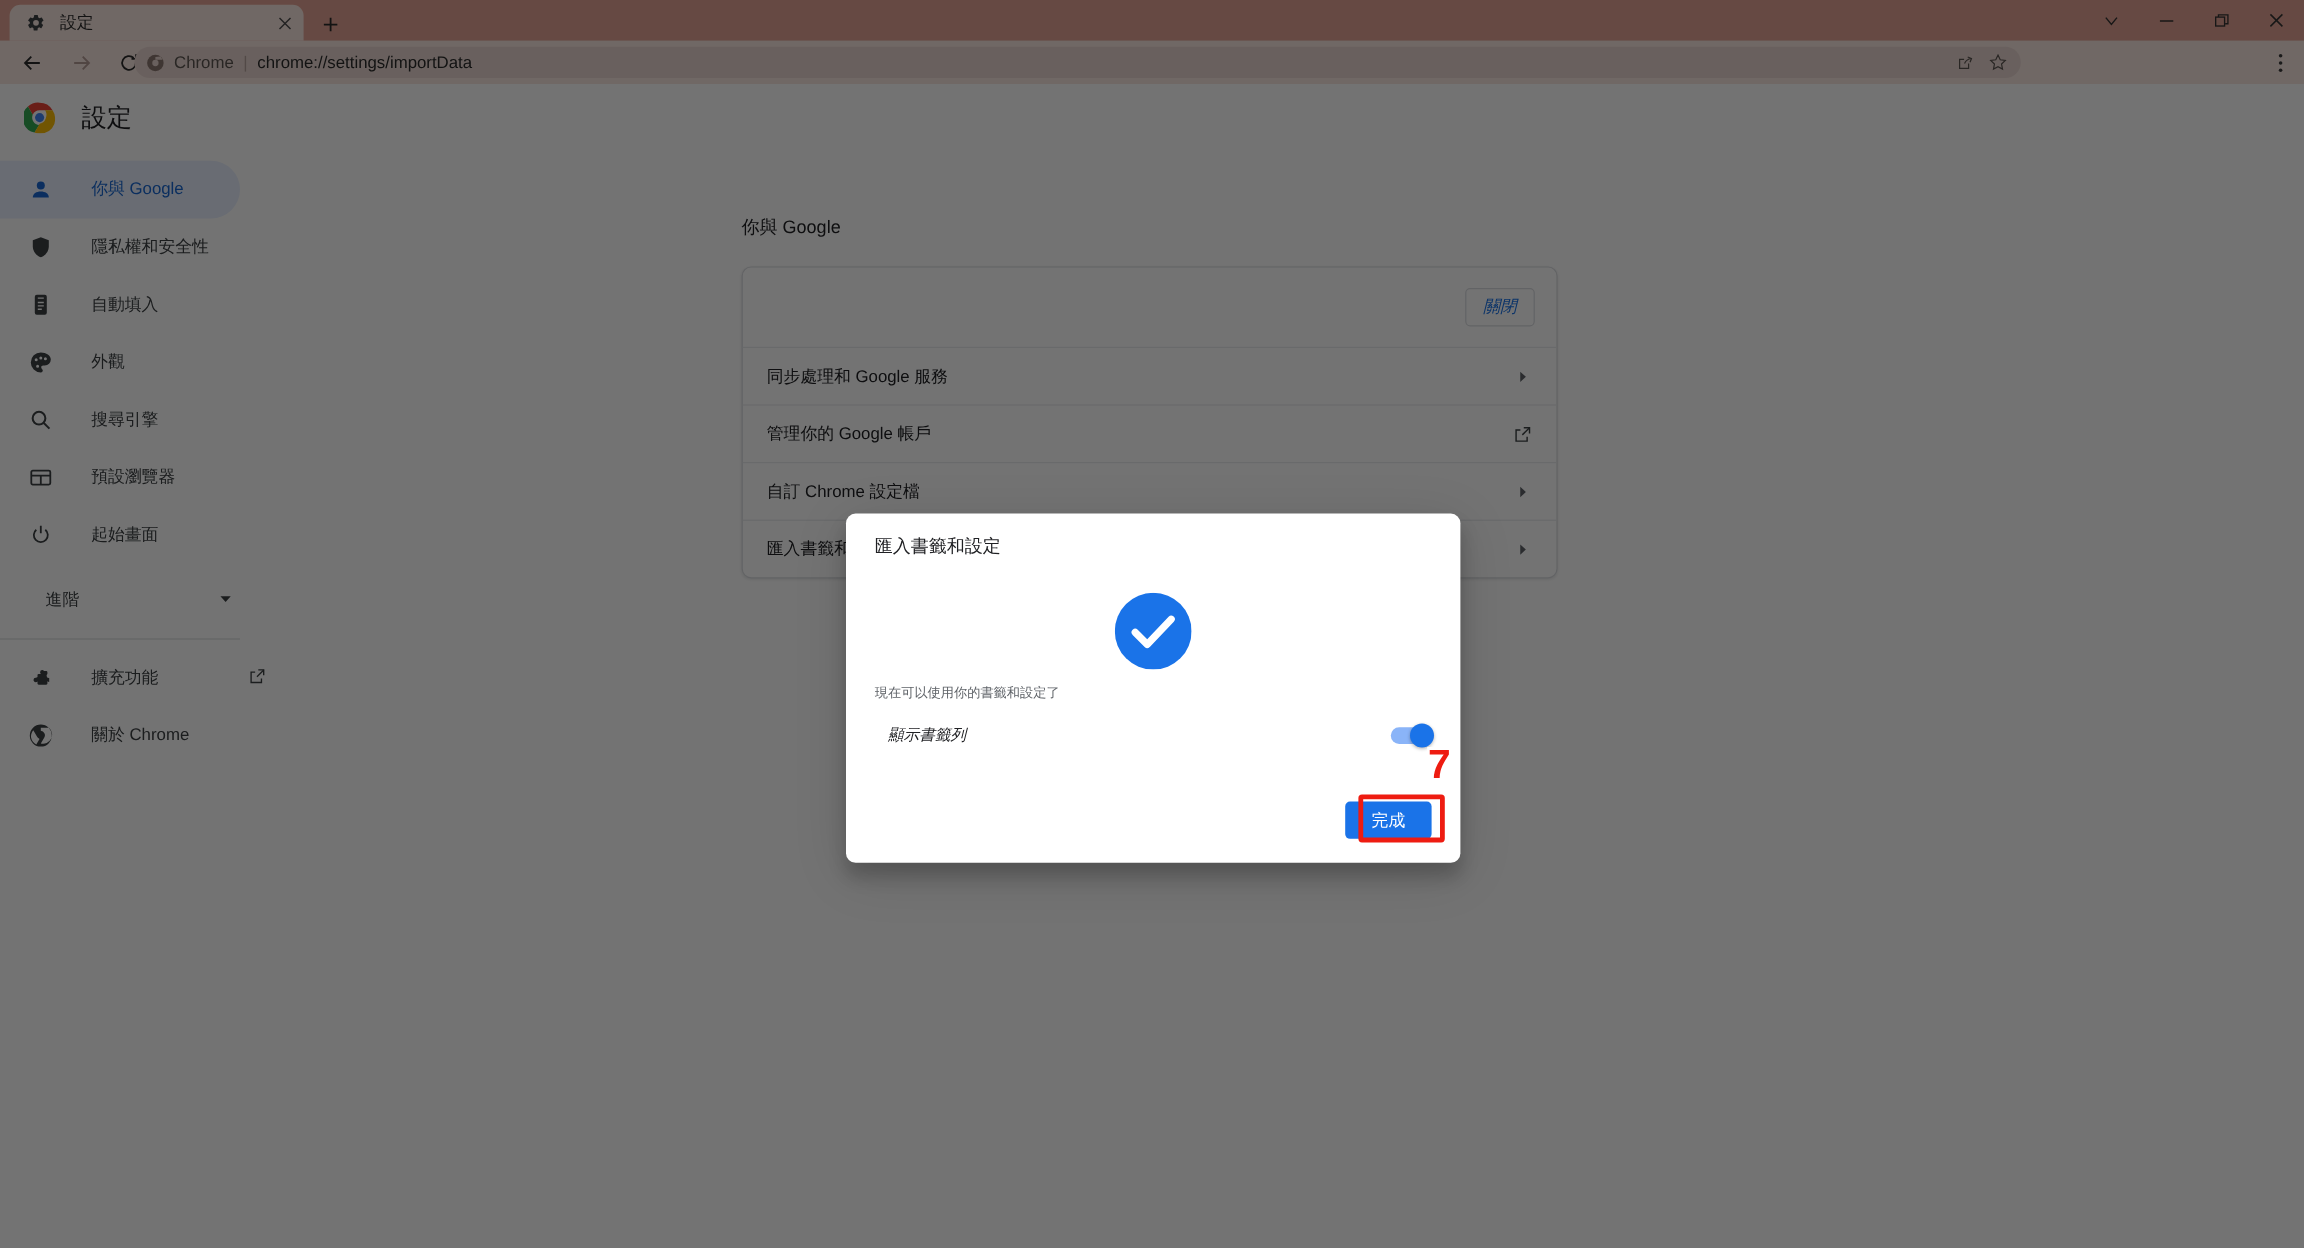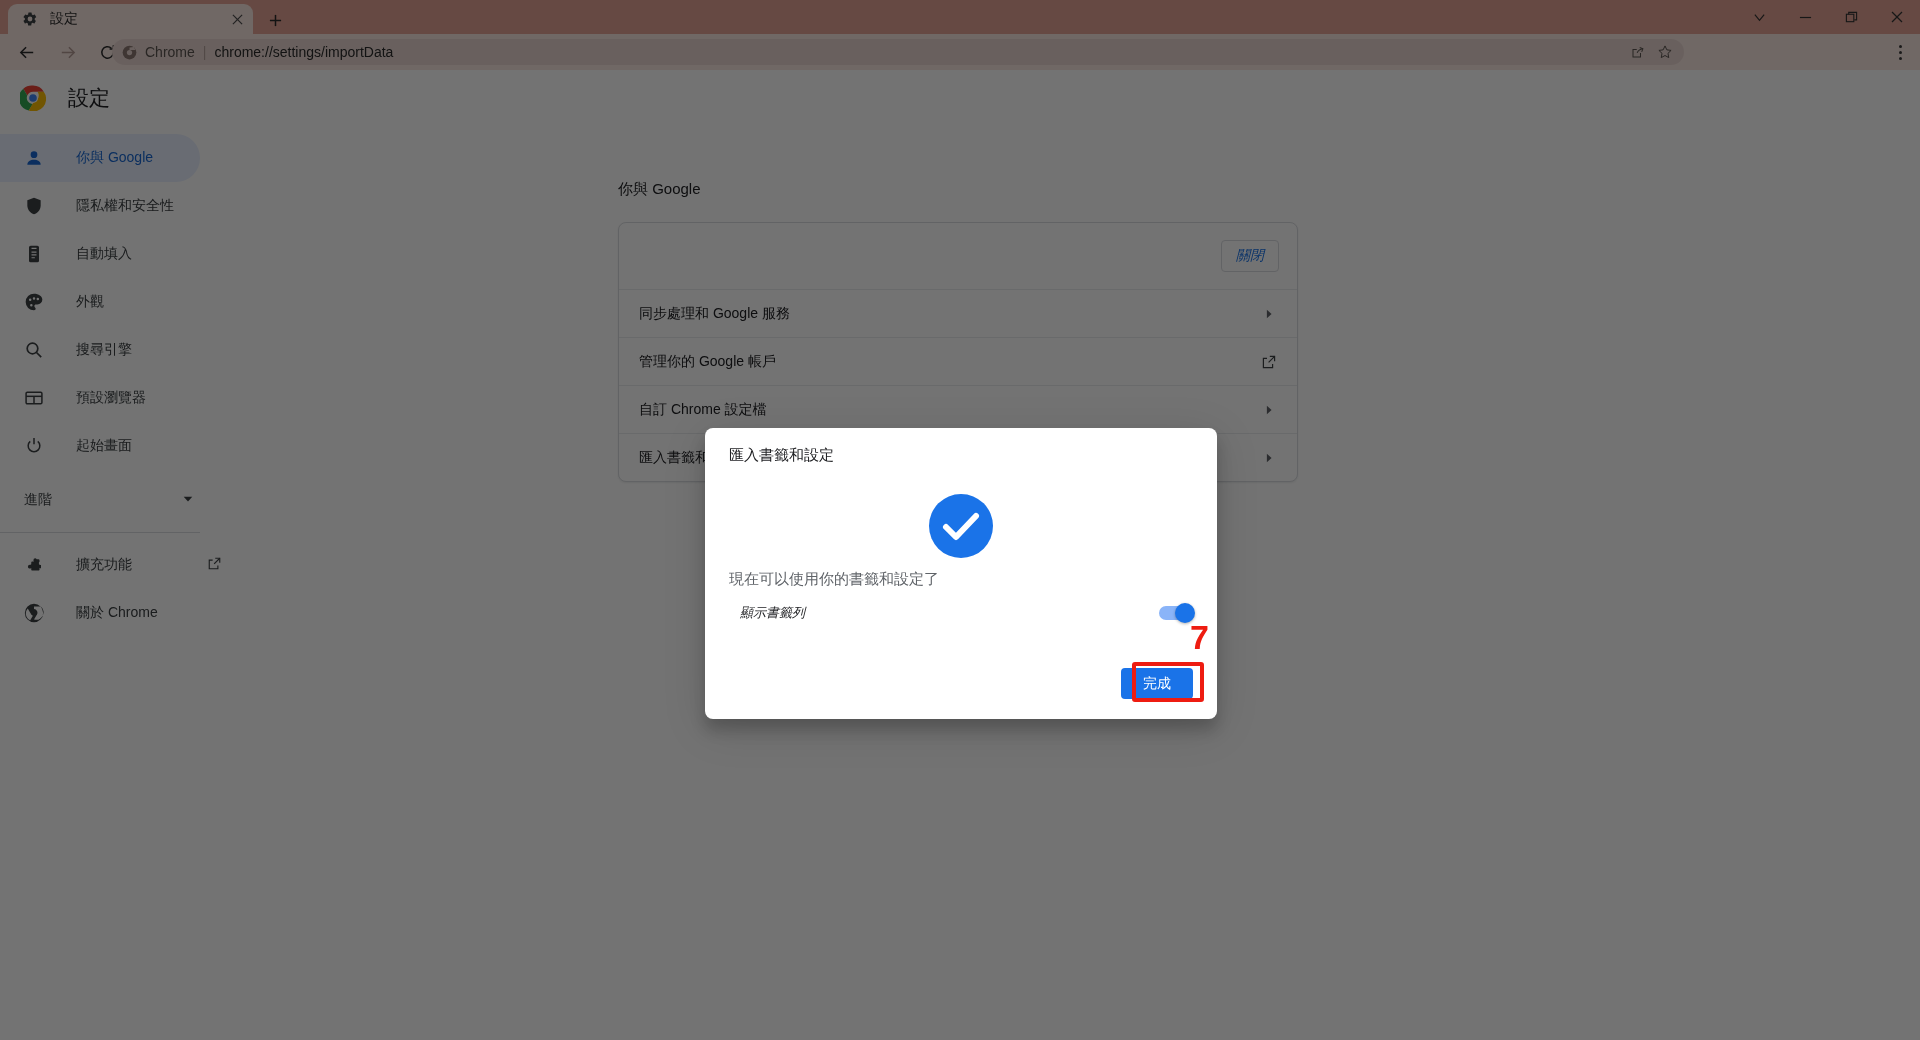"進階" .snav-adv { padding-left: 24px -> 38px }
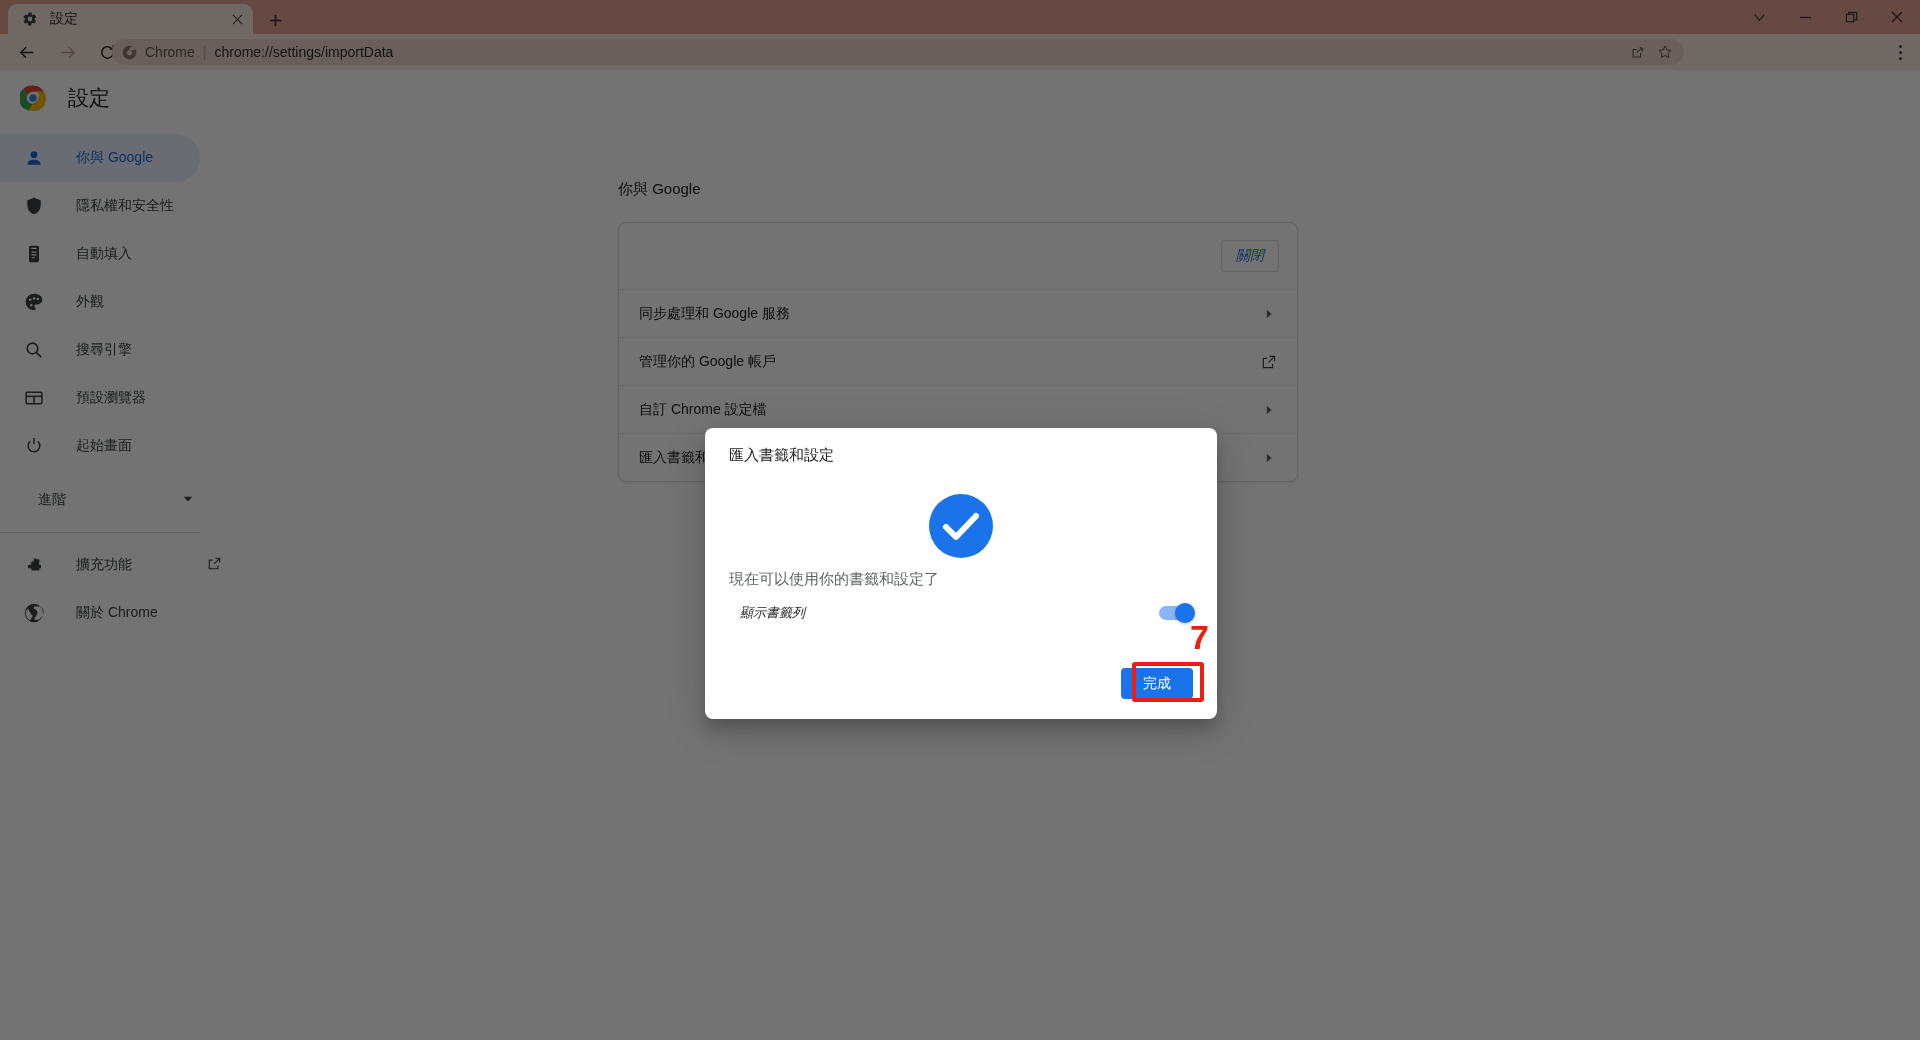"現在可以使用你的書籤和設定了" .dlg-msg { font-size: 15px -> 11px }
